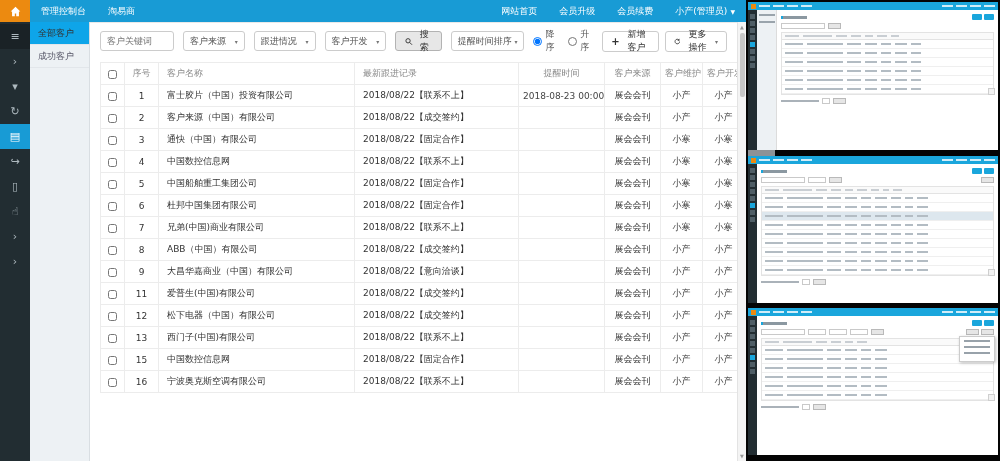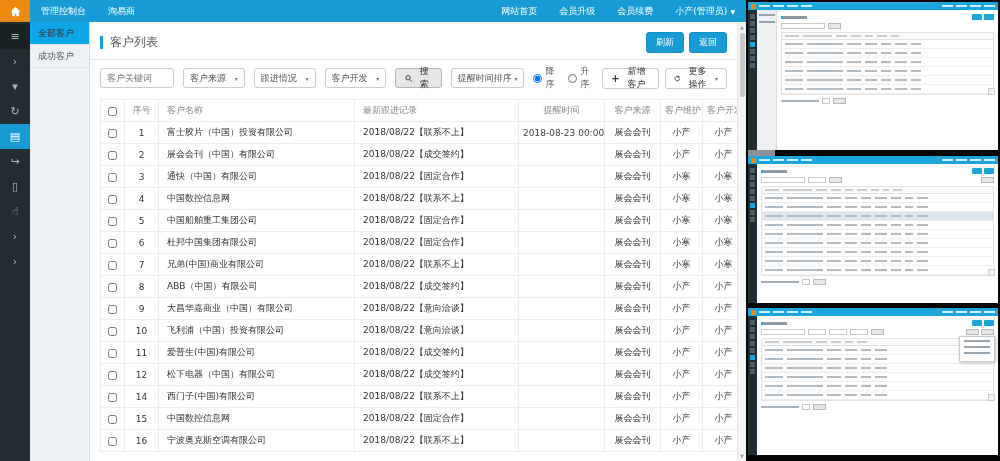"客户列表" div.page-head { html: <div> <span>客户列表</span> <div> <button>刷新</button> <button>返回</button> </div> </div> -> none }
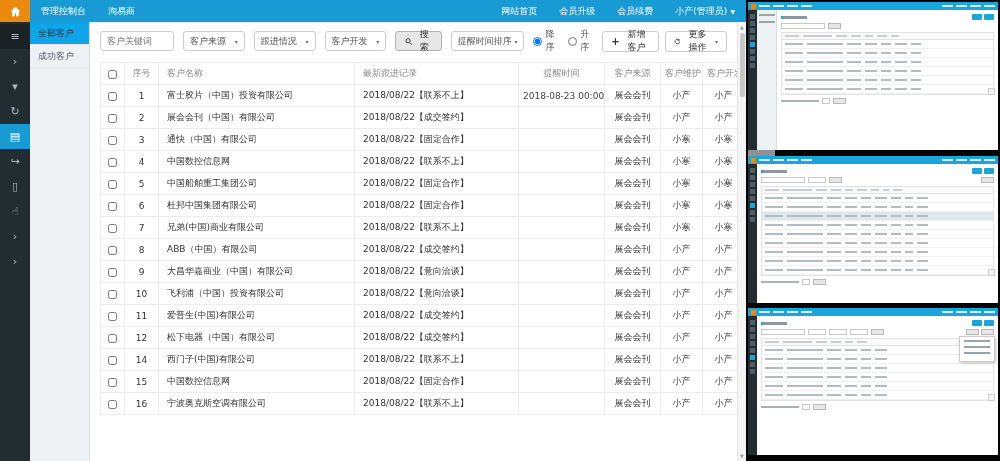"展会会刊（中国）有限公司" td.al { text: 展会会刊 -> 客户来源 }
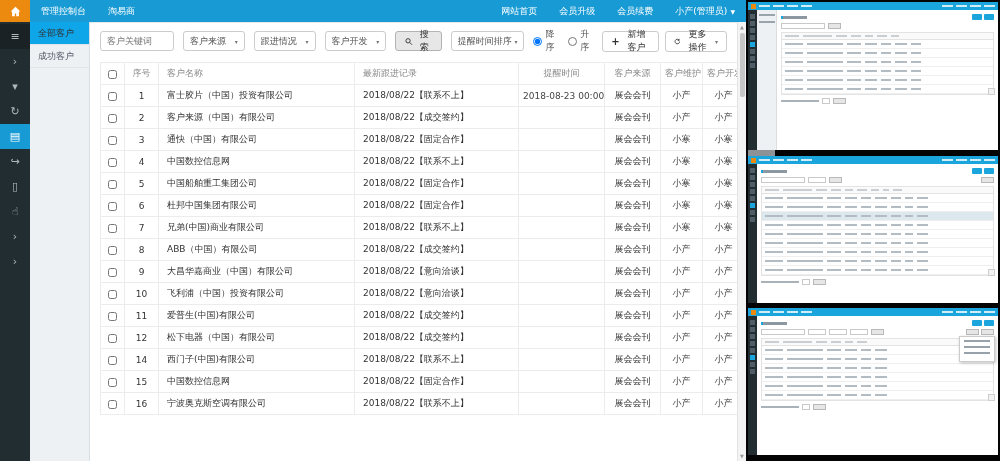"10" tr { html: <tr> <td><input></td> <td>10</td> <td>飞利浦（中国）投资有限公司</td> <td>2018/08/22【意向洽谈】</td> <td> <span></span> </td> <td>展会会刊</td> <td>小产</td> <td>小产</td> <td> </td> </tr> -> none }
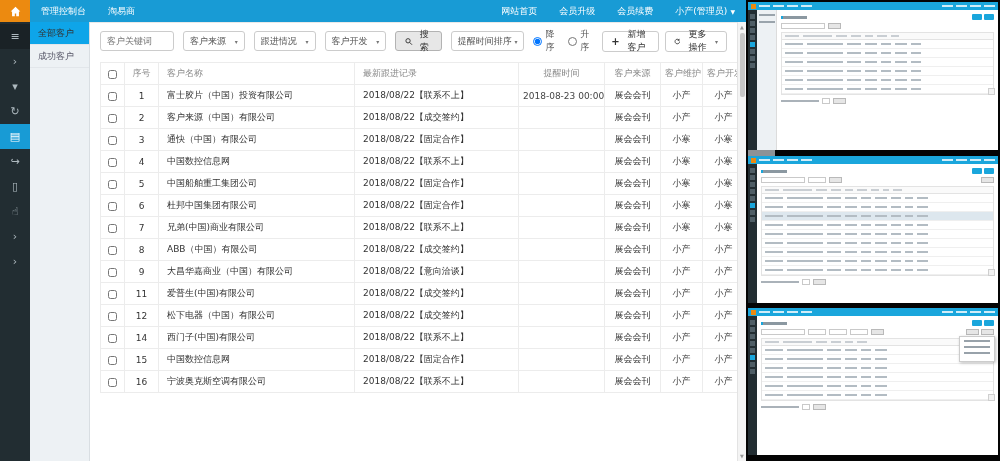"14" td { text: 14 -> 13 }
